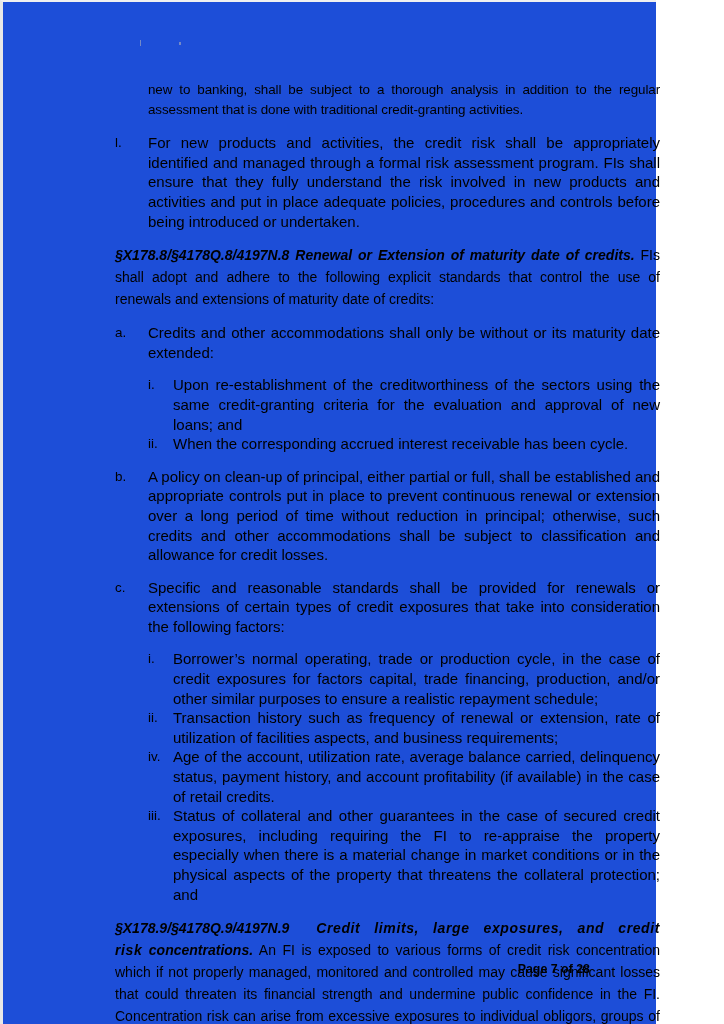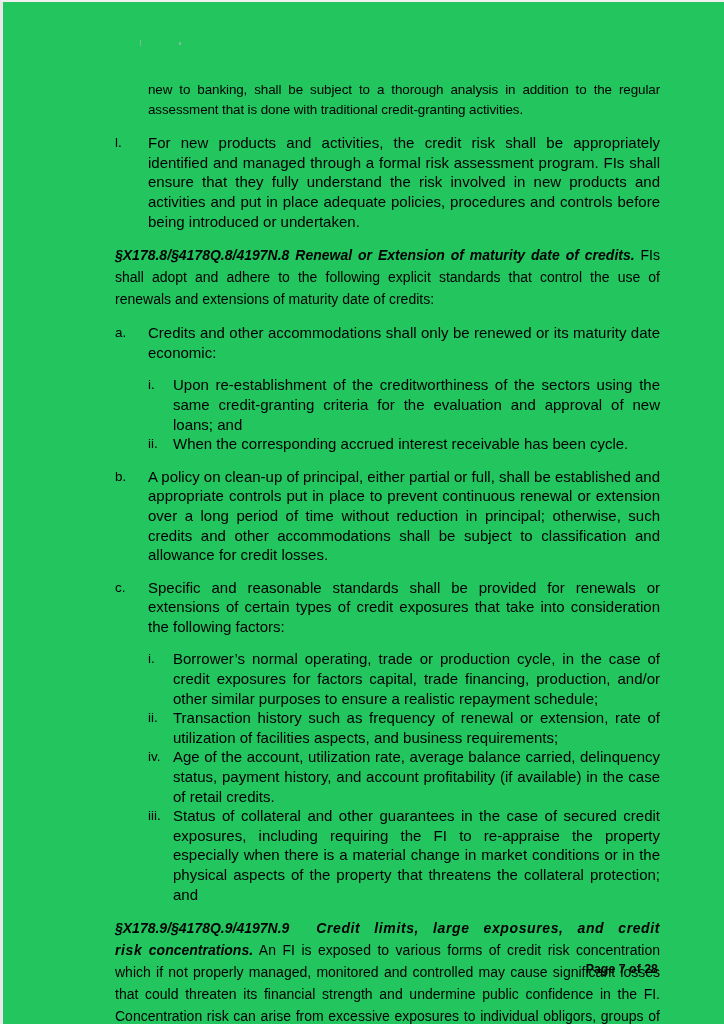"new to banking, shall be" #page-sheet { background: #22c55e -> #1d4ed8; width: 724px -> 656px }
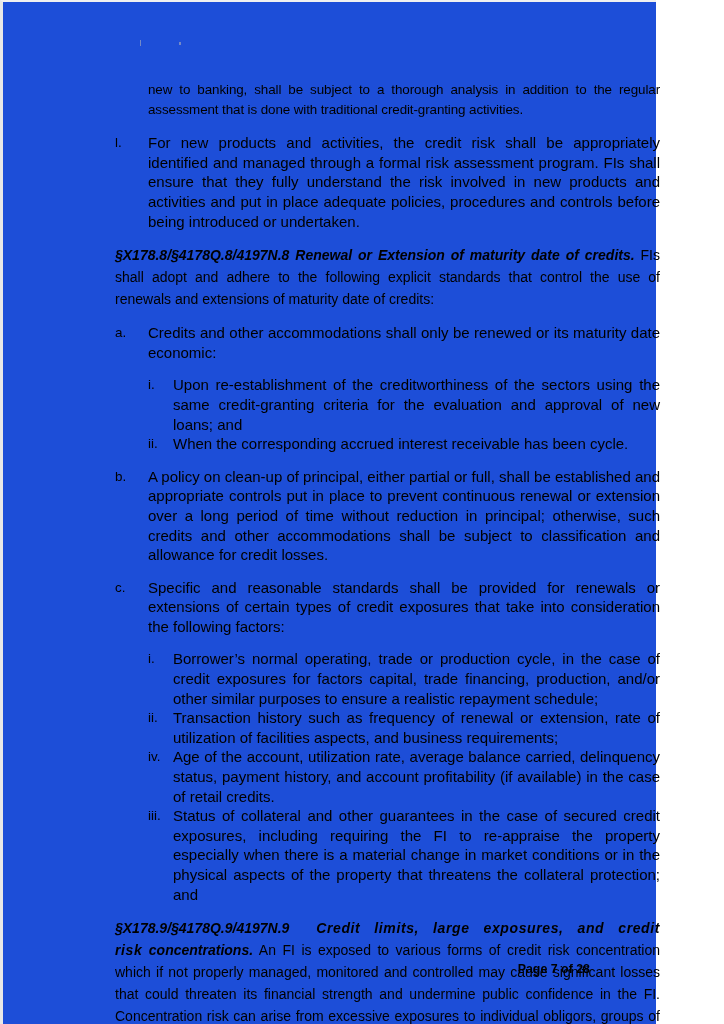"Credits and other accommodations shall" span.body-txt { text: renewed or its maturity date economic -> without or its maturity date extended }
